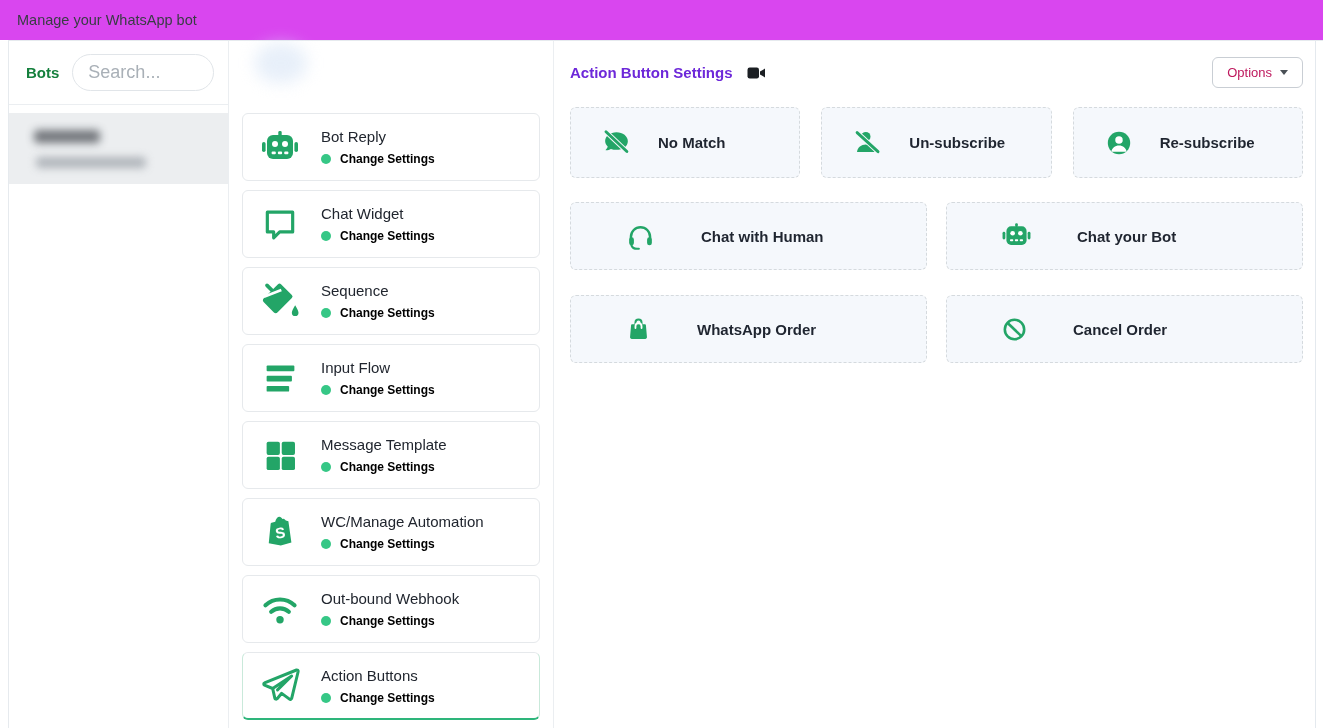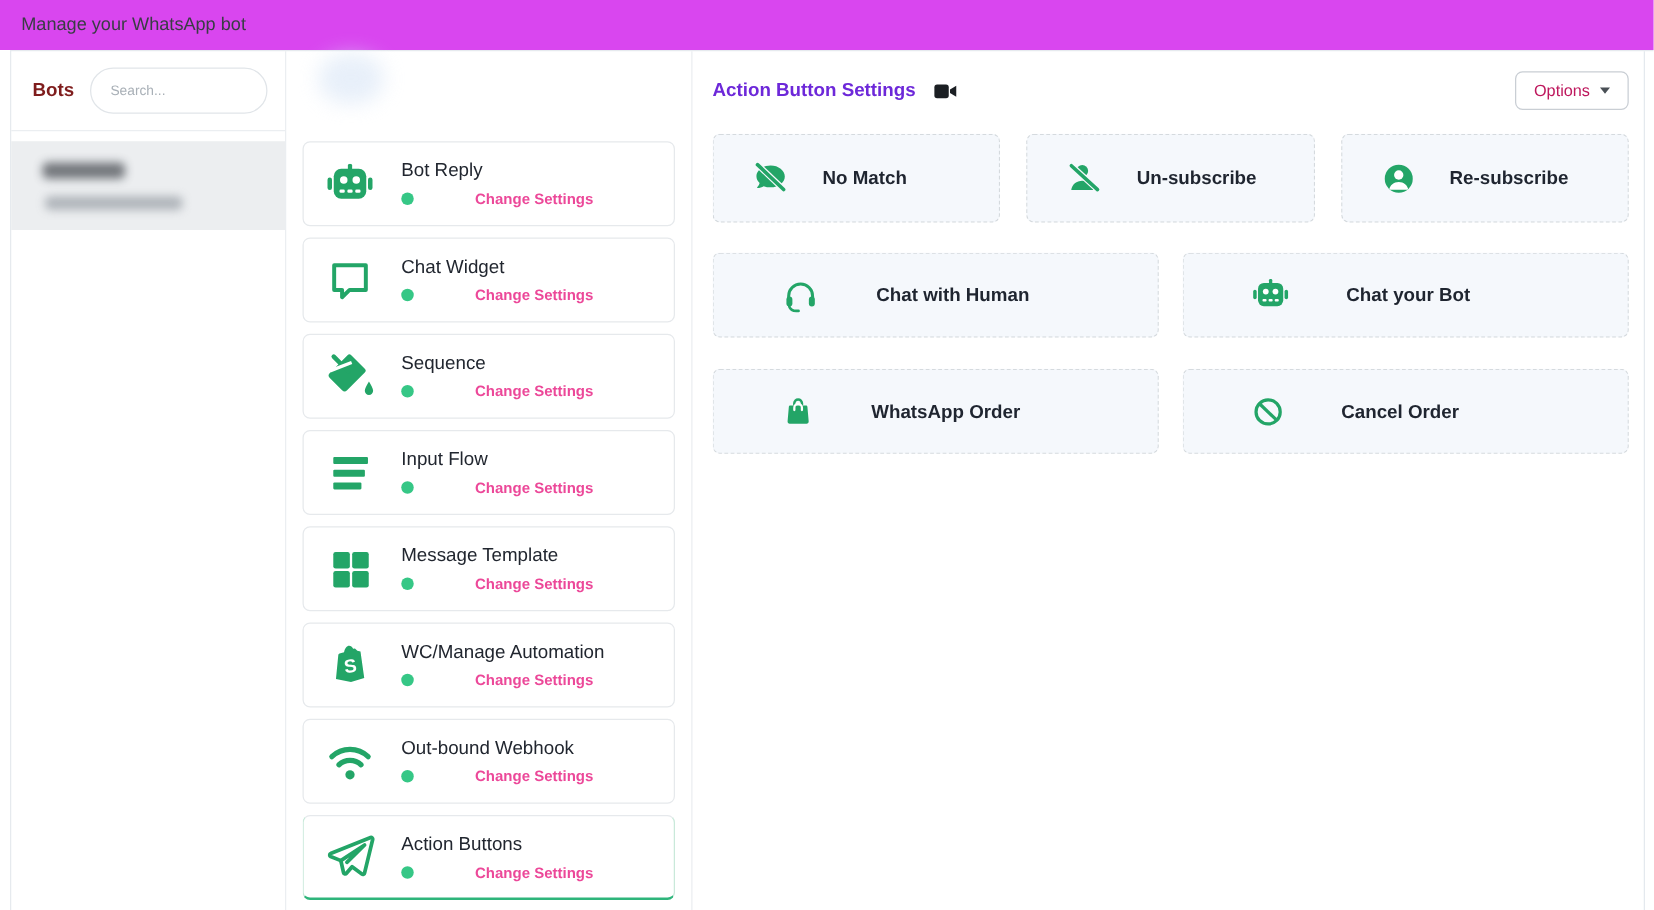"Bots" .sidebar-heading { color: #7f1d1d -> #15803d }
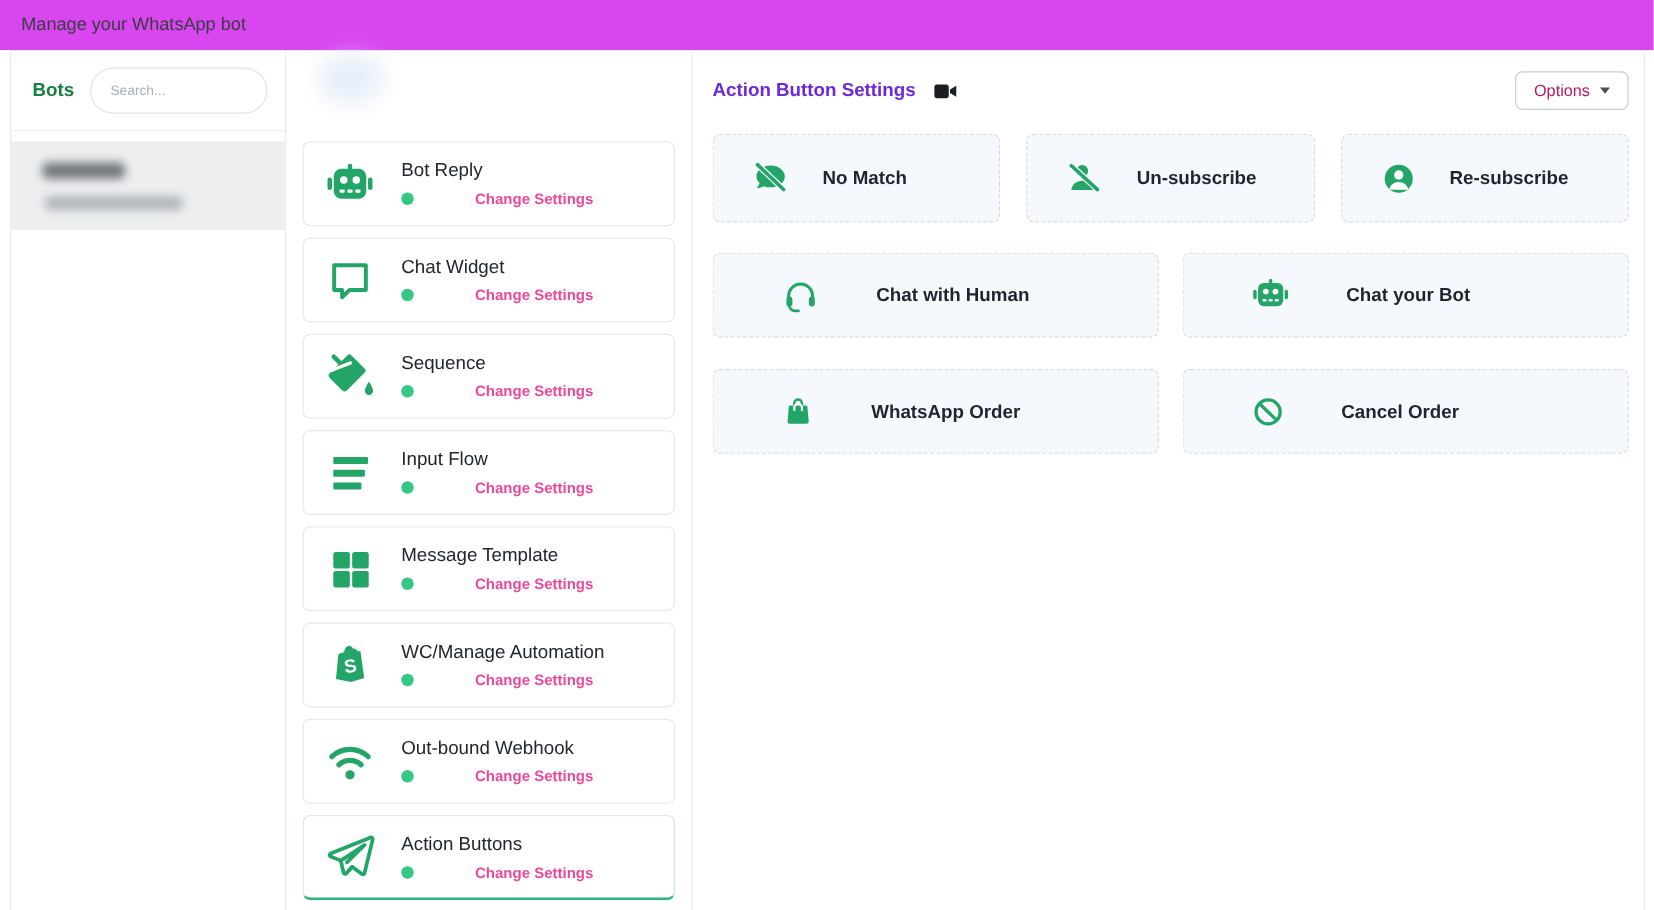"Search..." .search-input { font-size: 11px -> 18px }
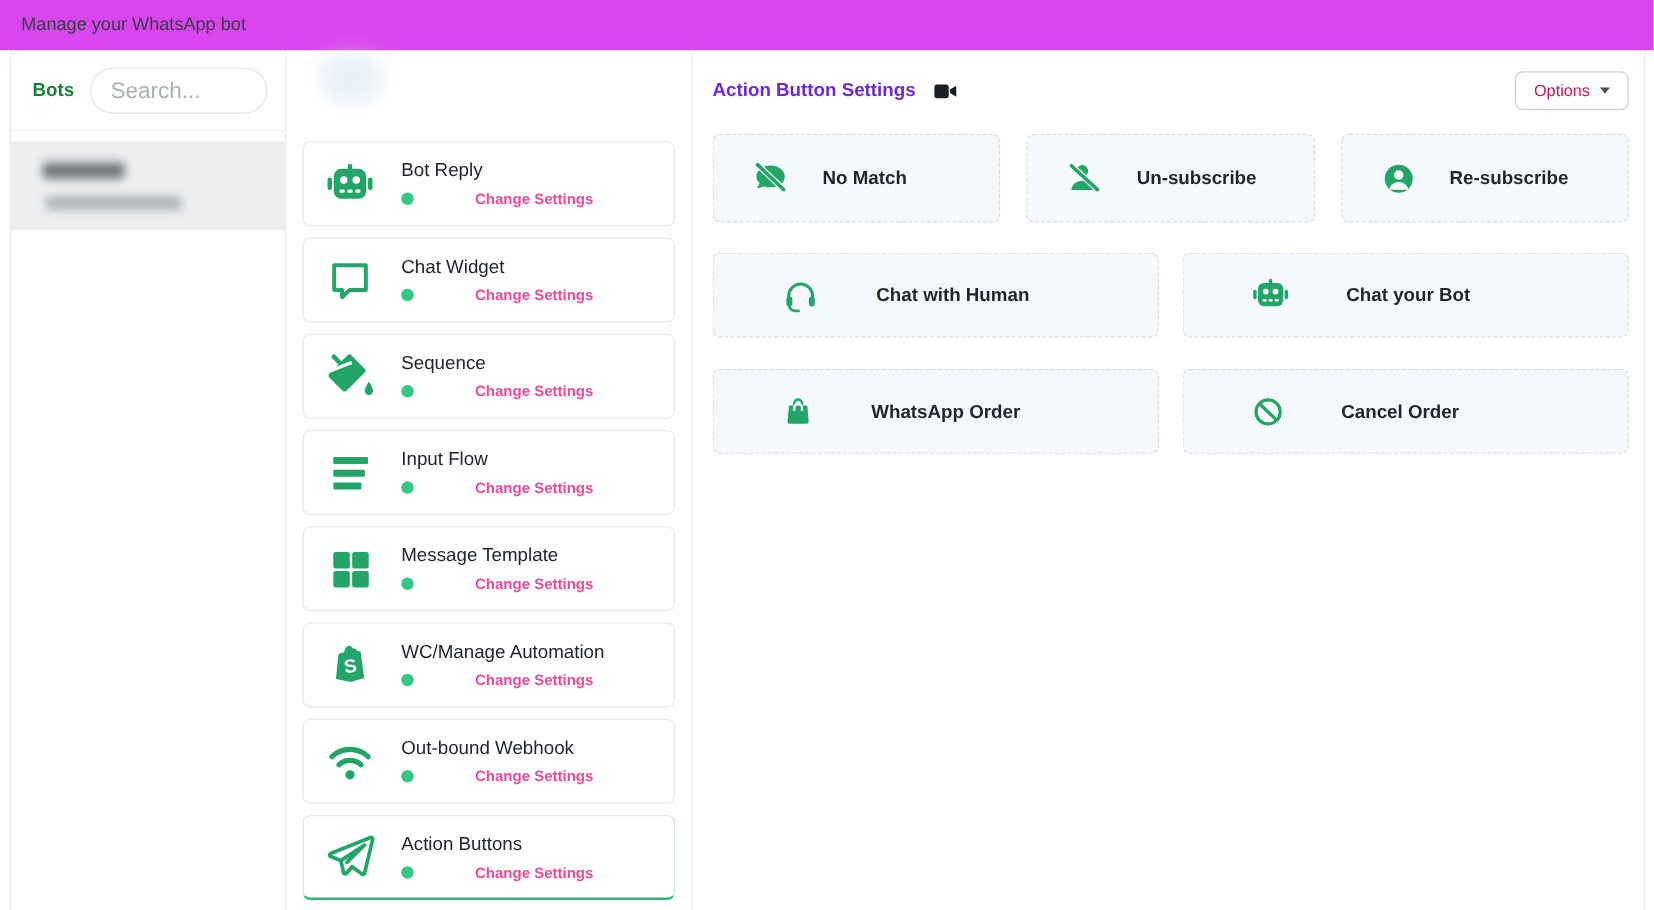"Change Settings" .action-link { color: #ec4899 -> #000000; margin-left: 40px -> none }
